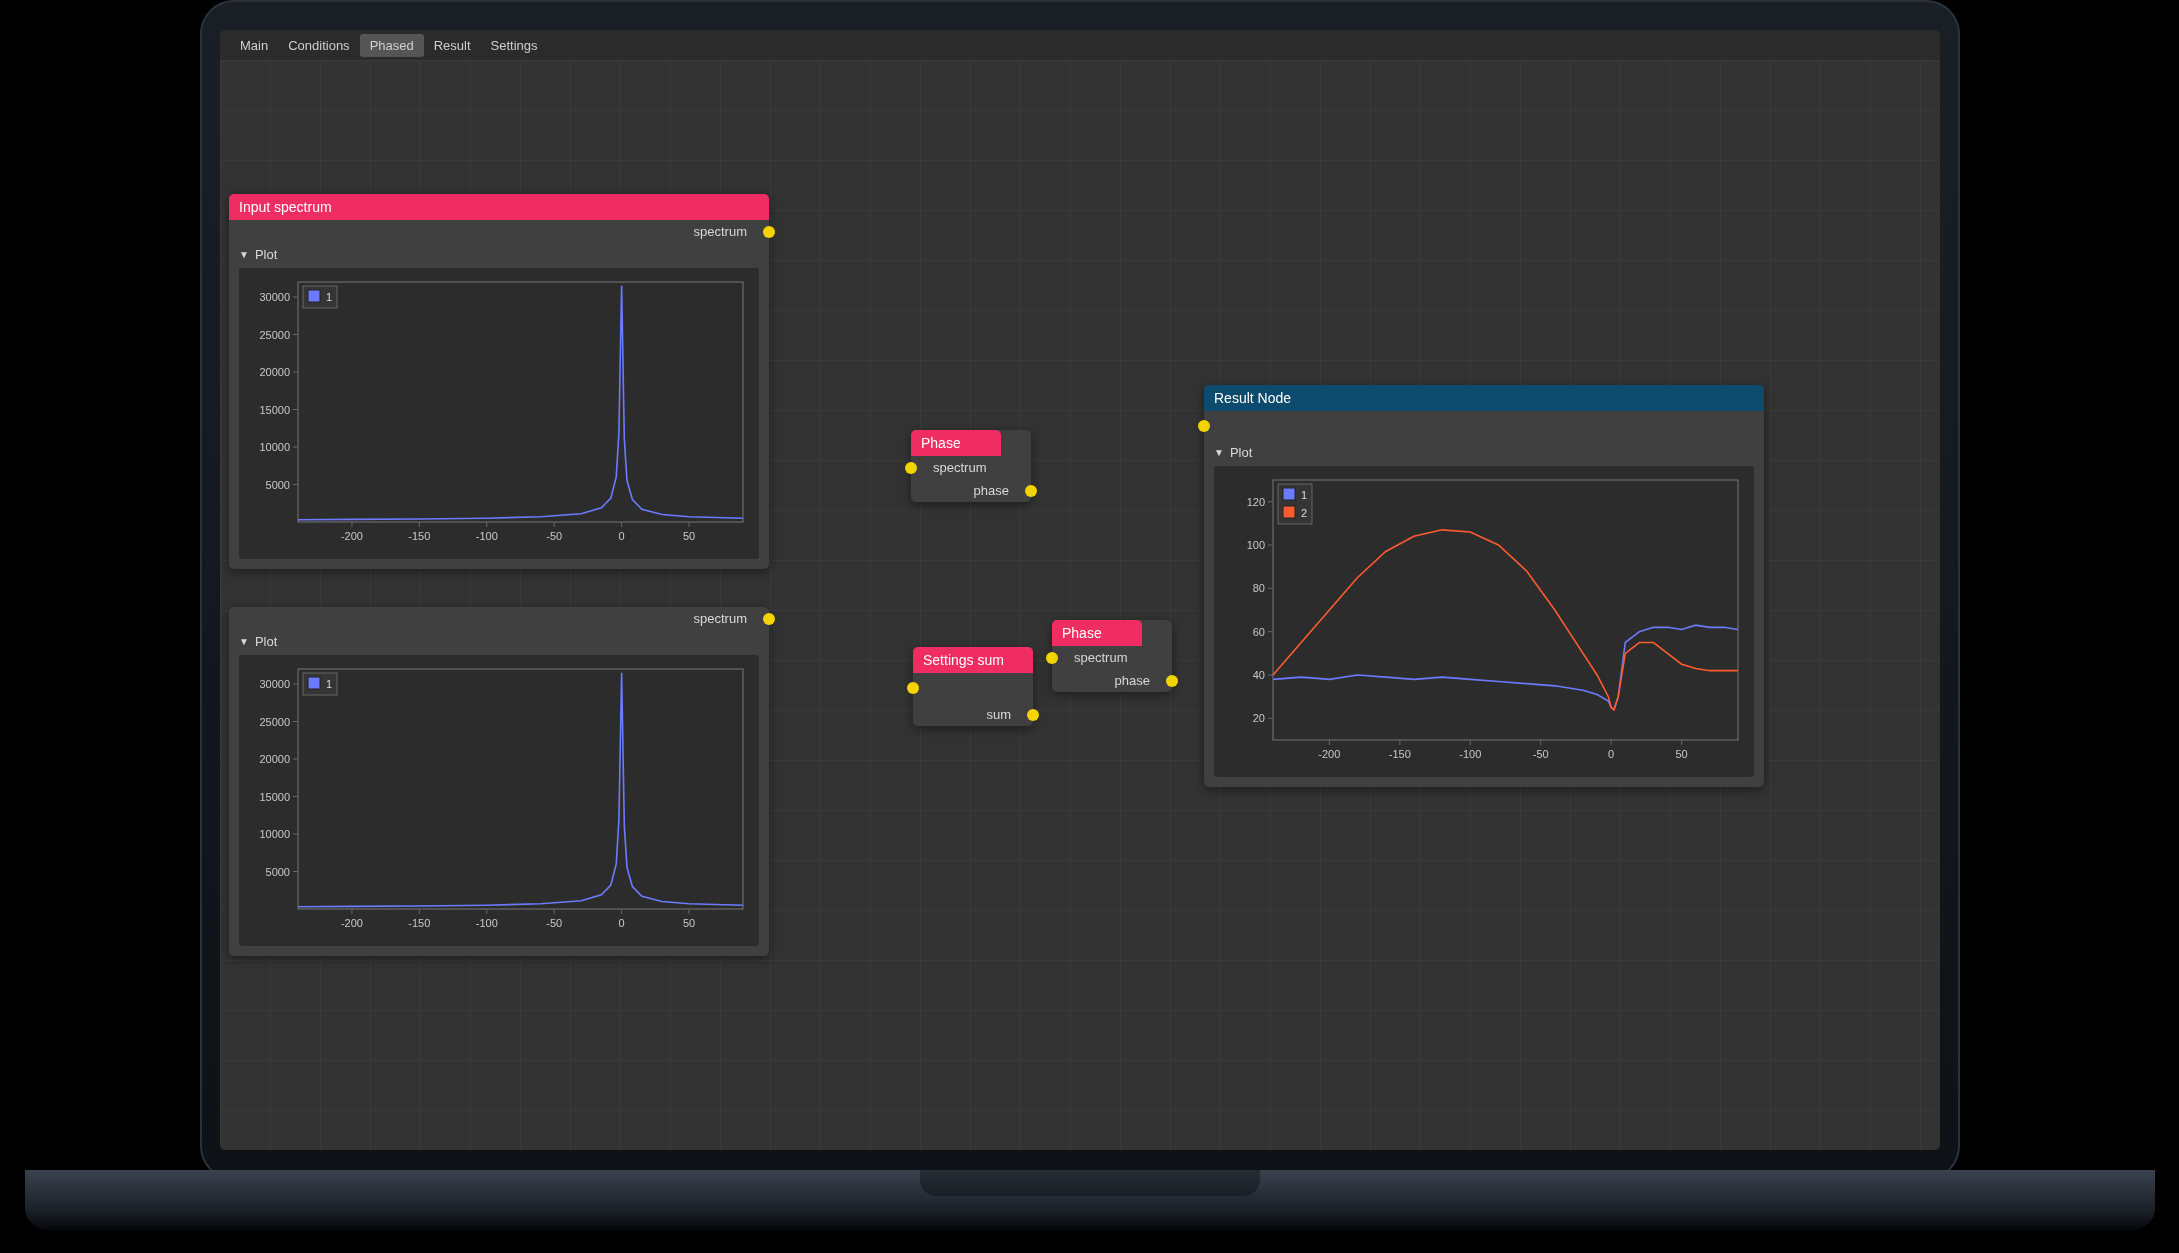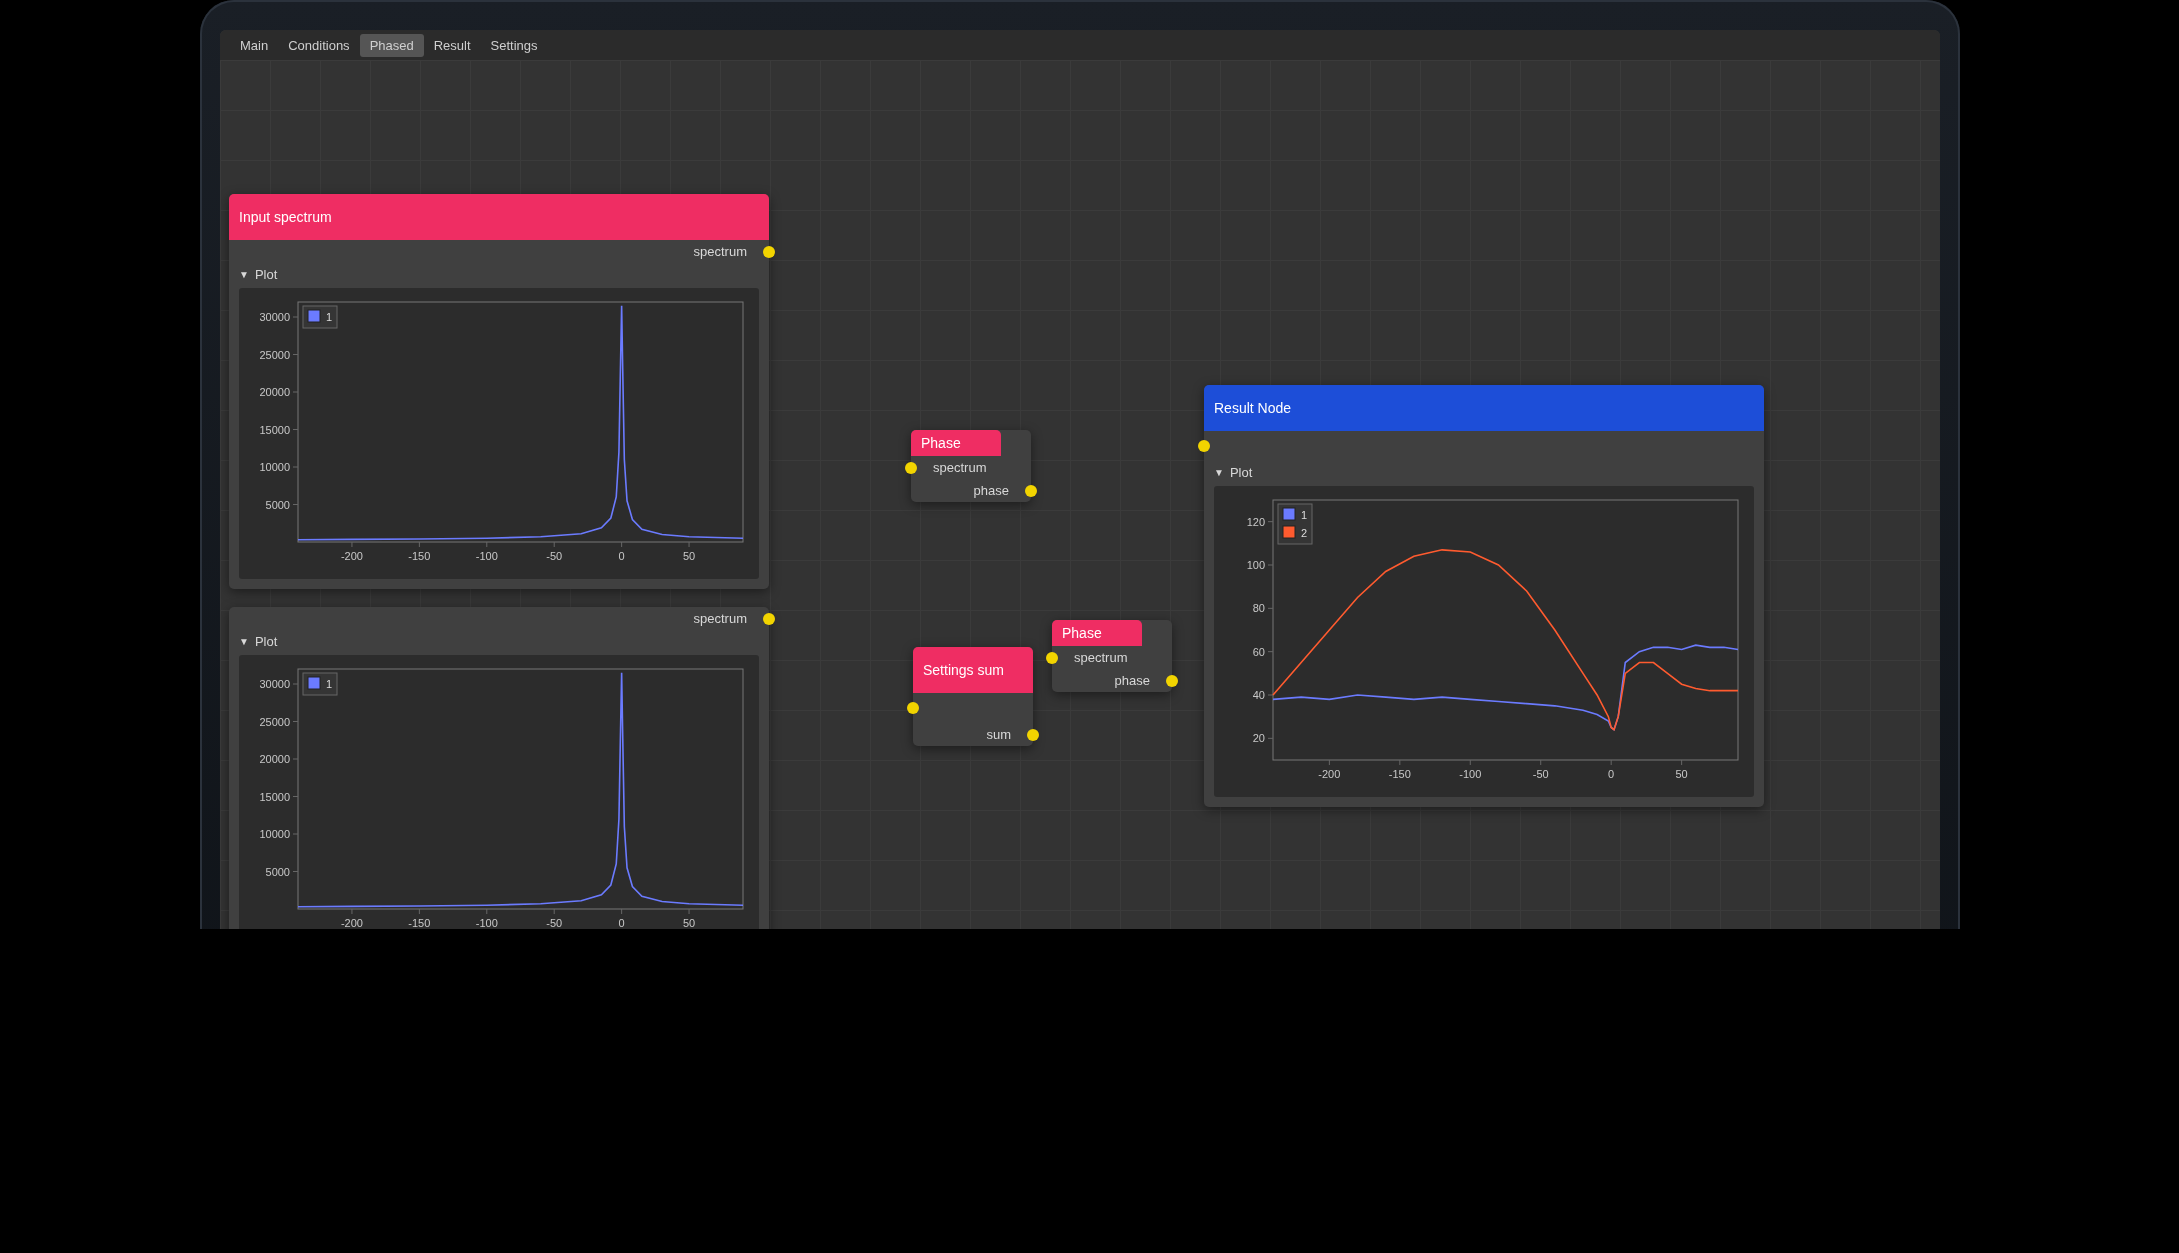"Main" .stage { height: 929px -> 1253px }
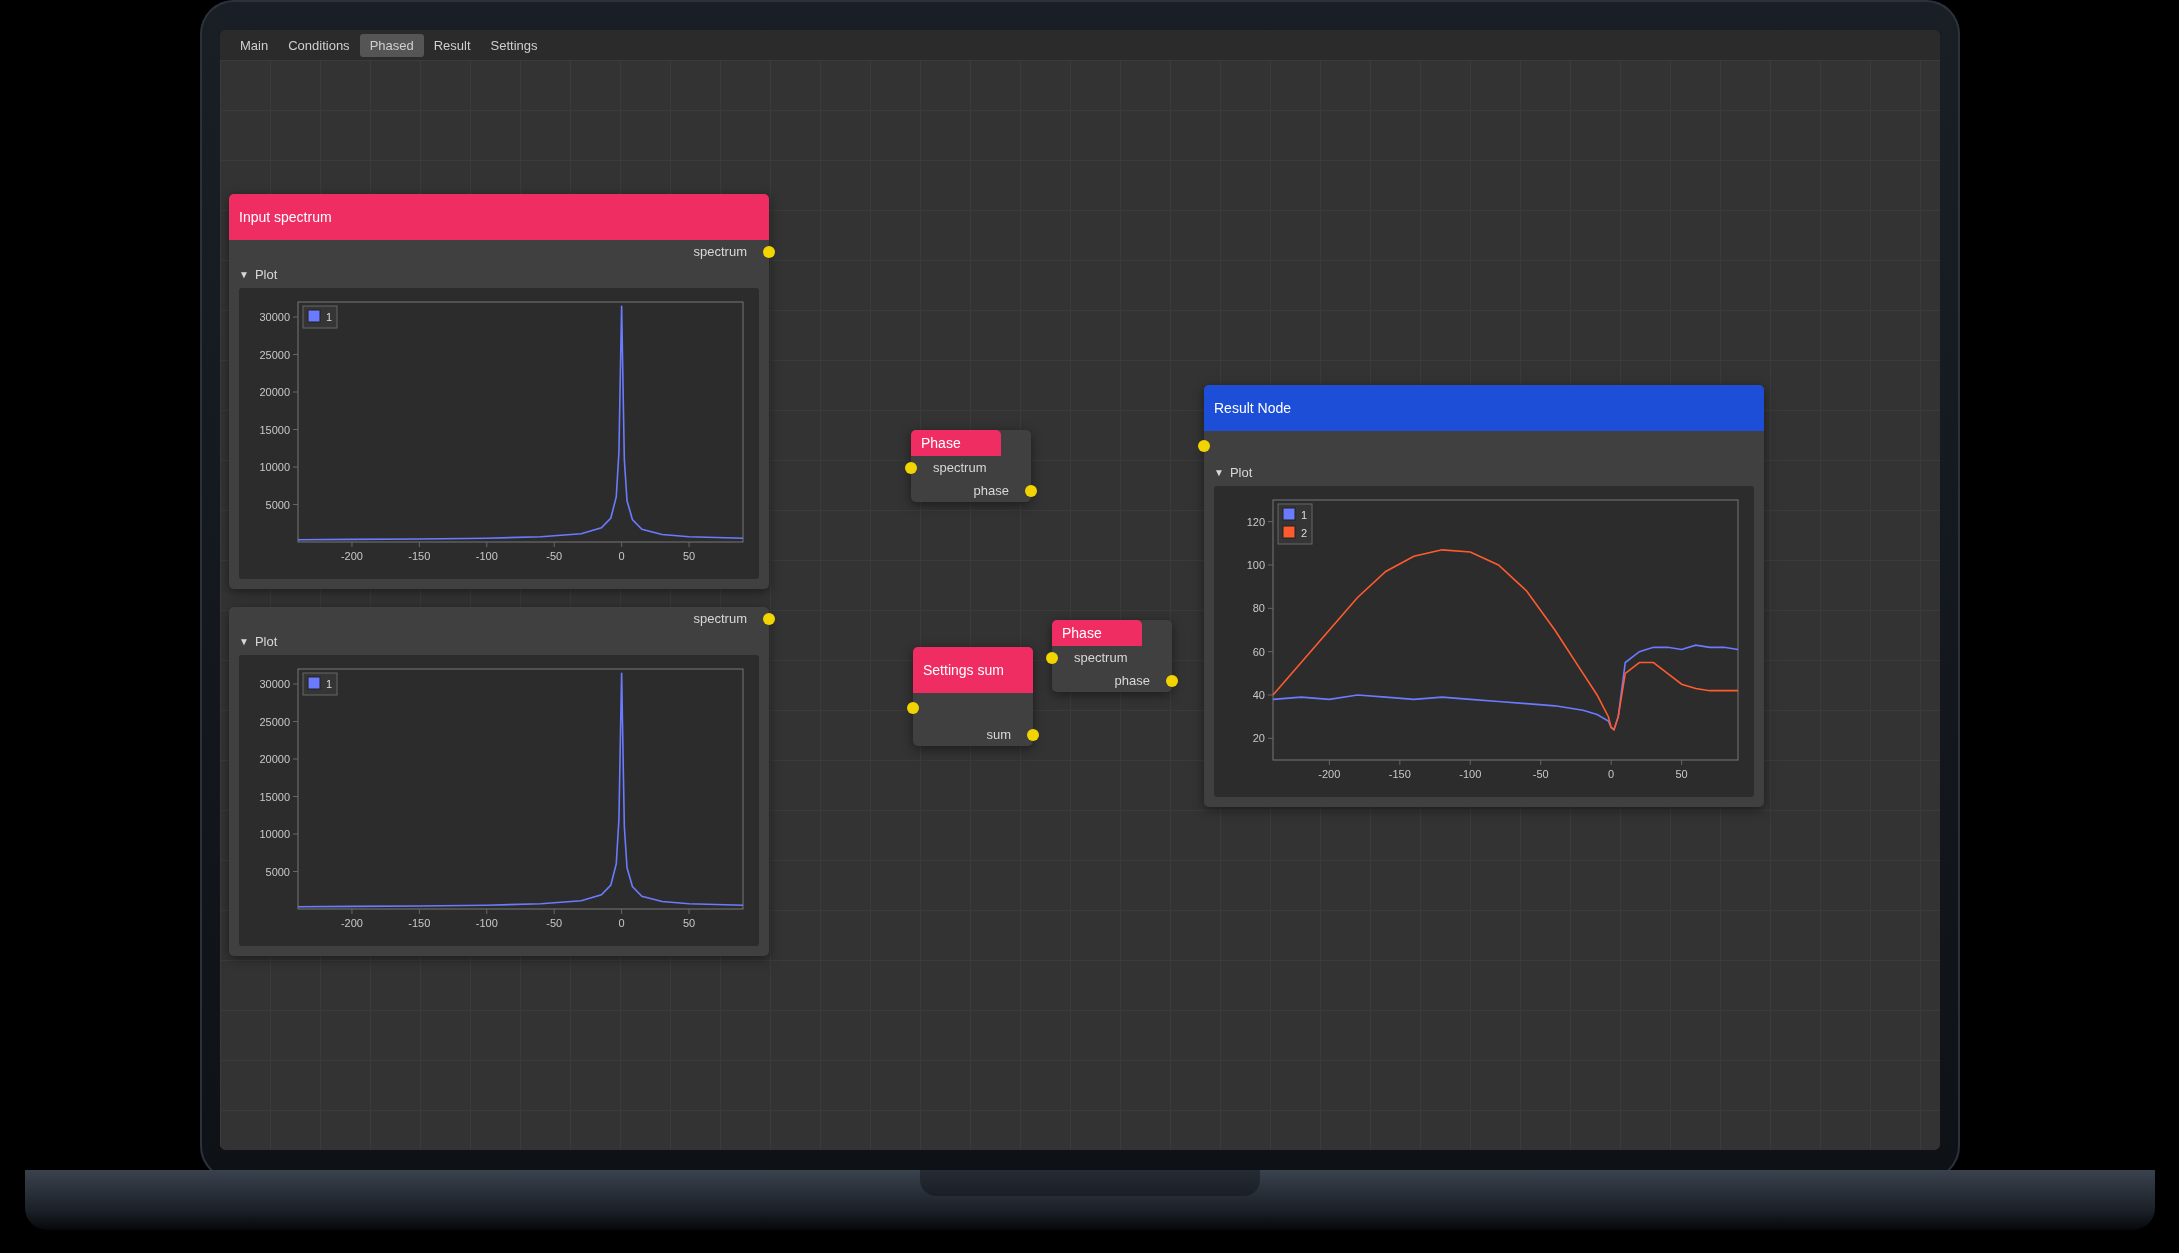"Input spectrum" .node .title { padding: 15px 10px -> 5px 10px }
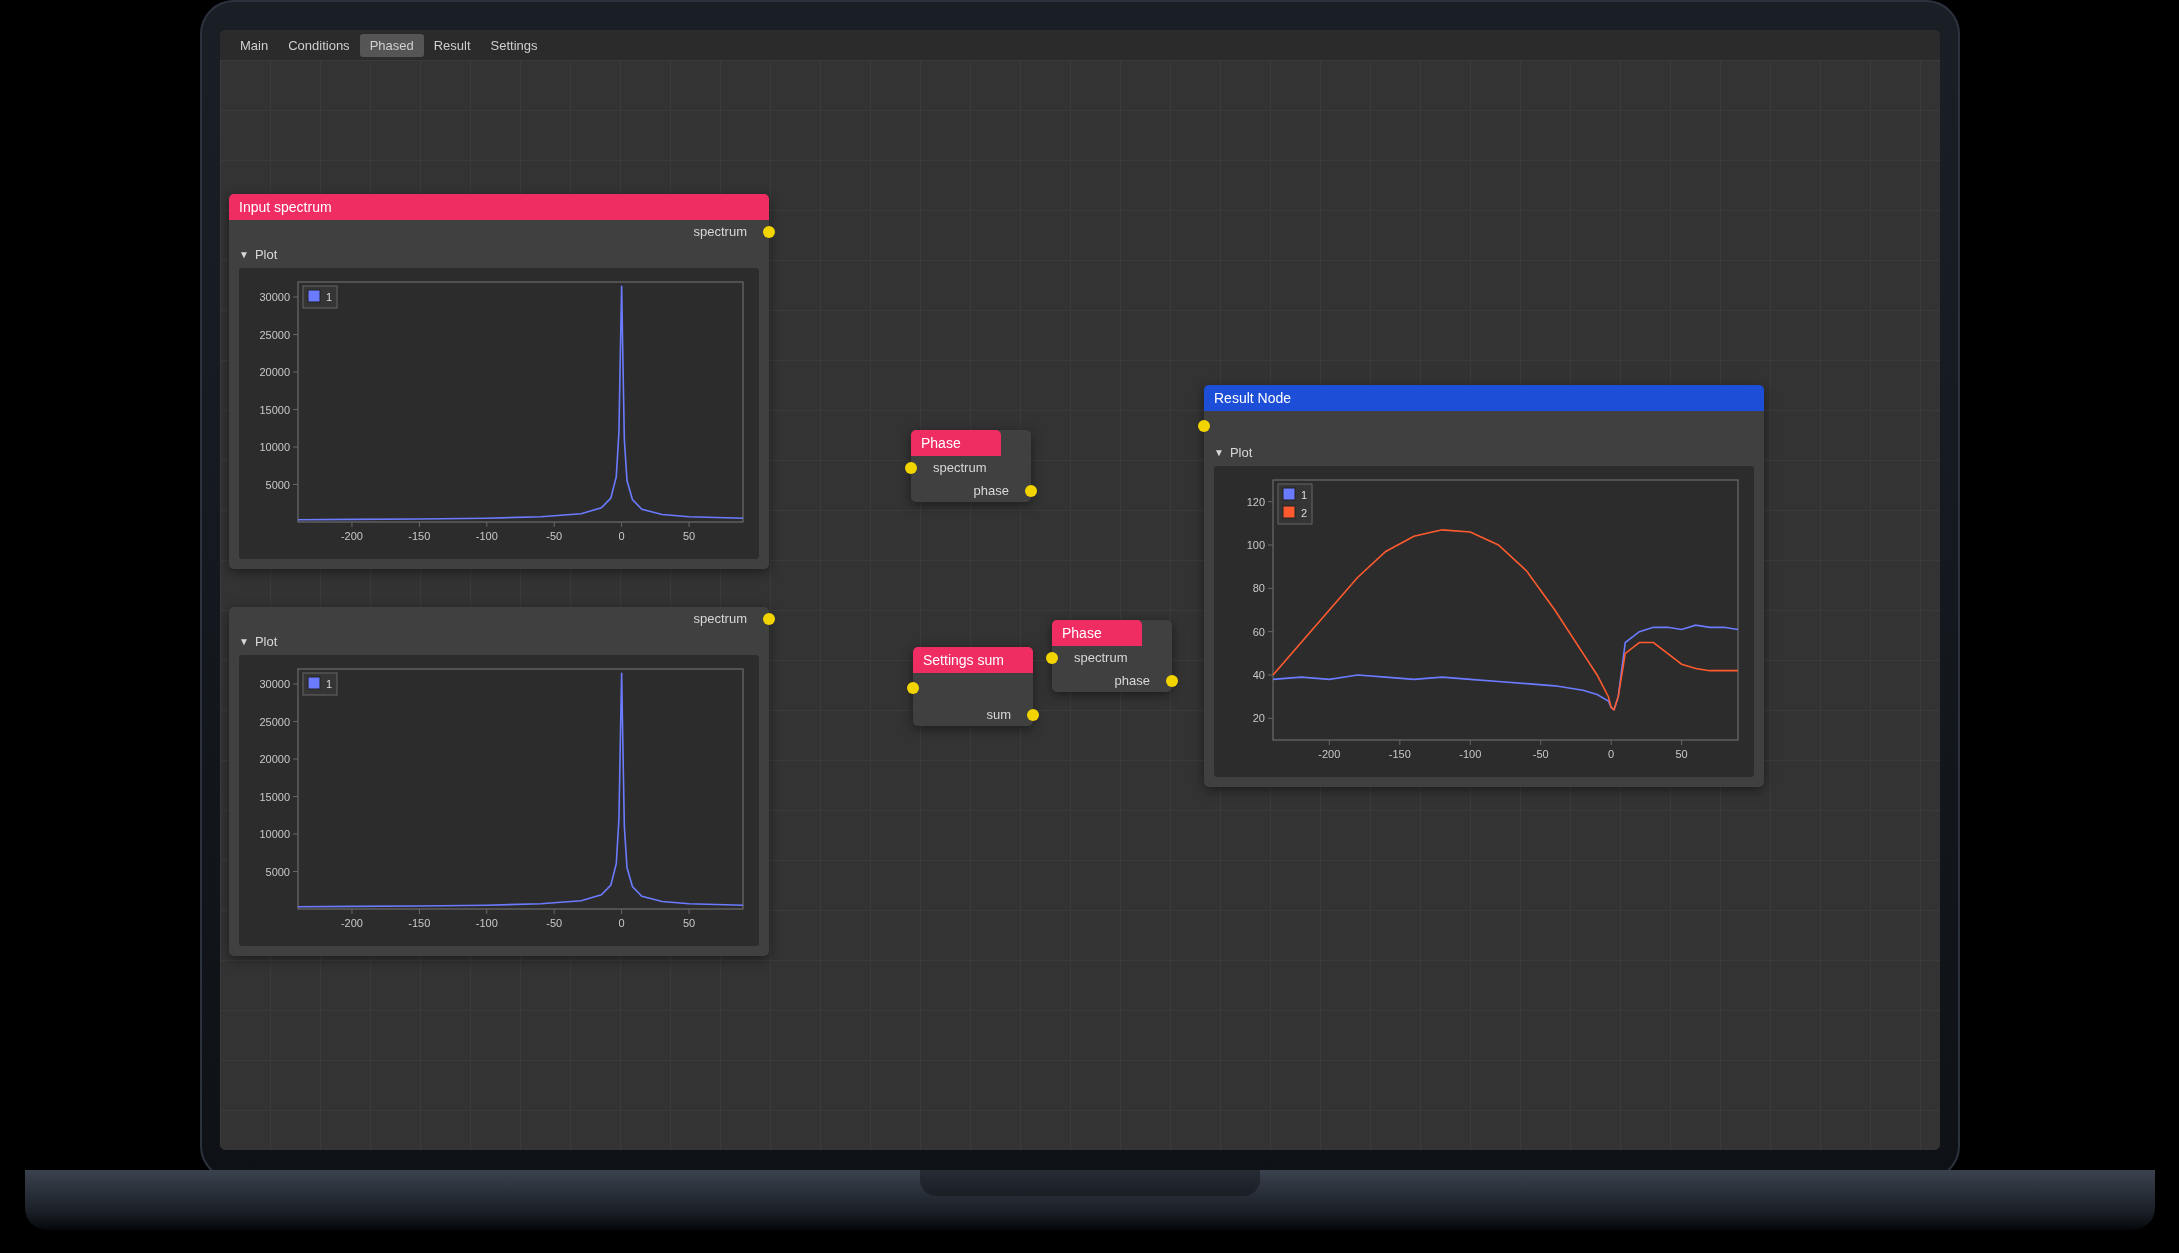"Result Node" .title.blue { background: #1d4ed8 -> #0c4a6e }
